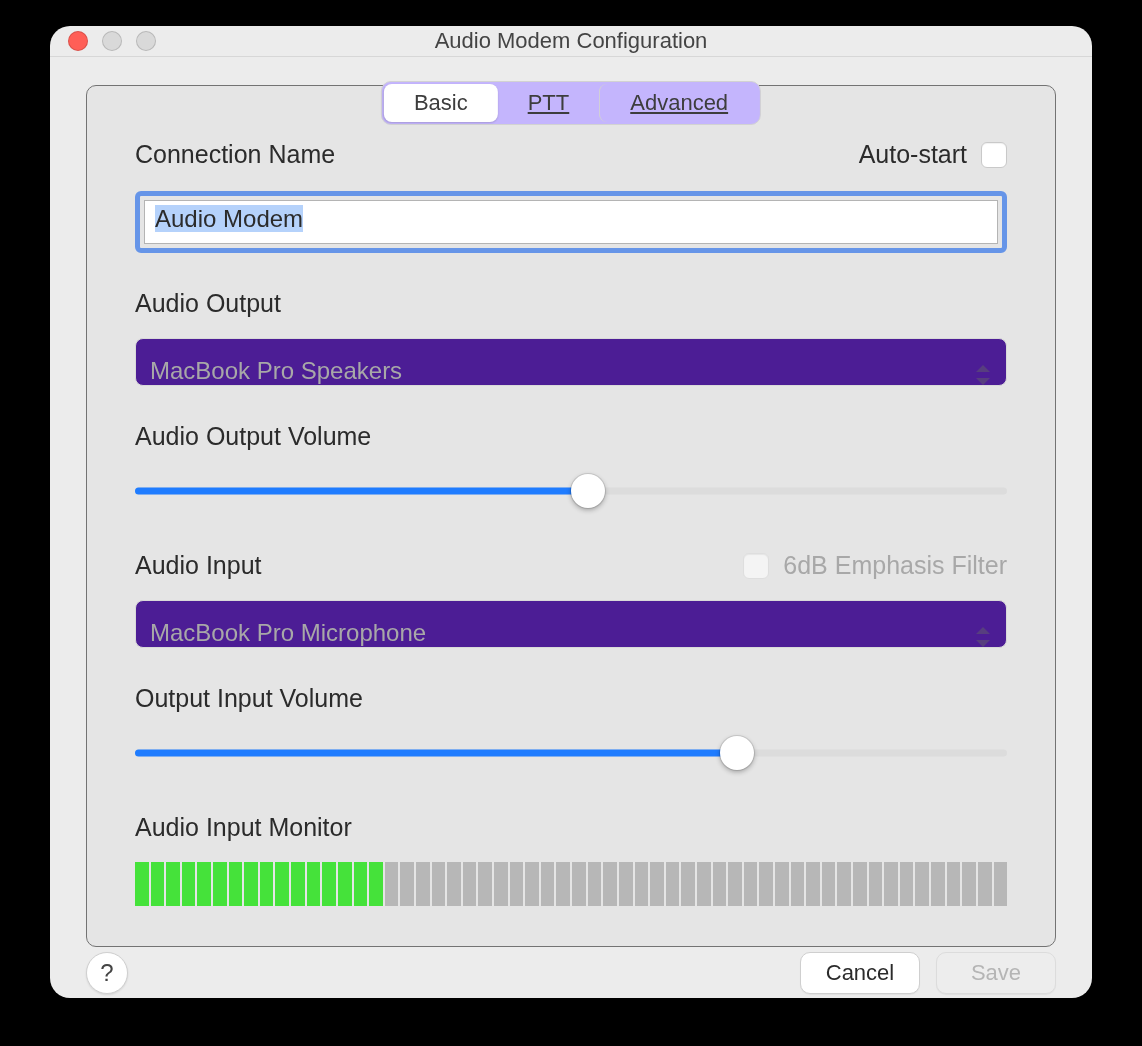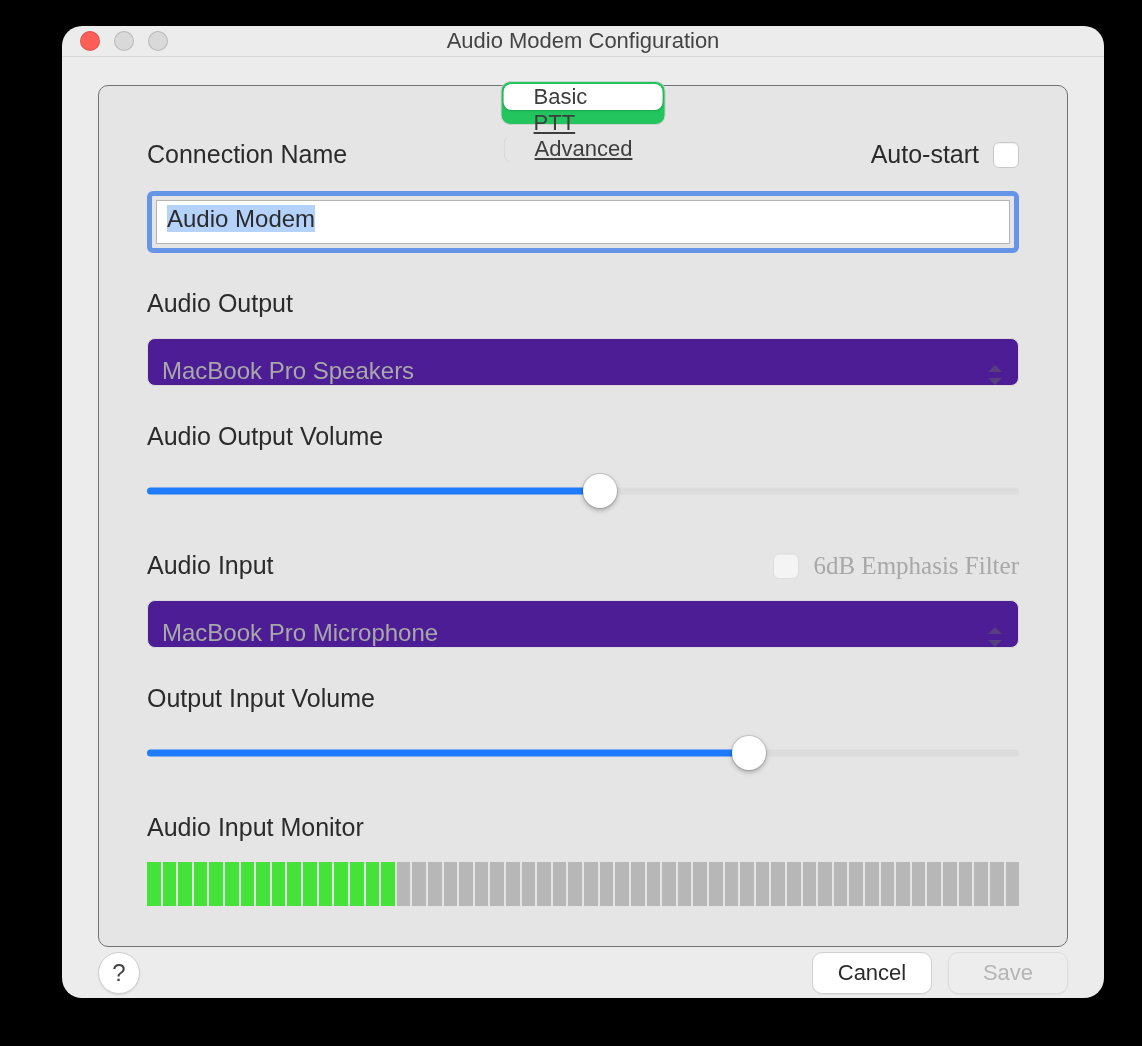"Audio Modem Configuration" .window { left: 62px -> 50px }
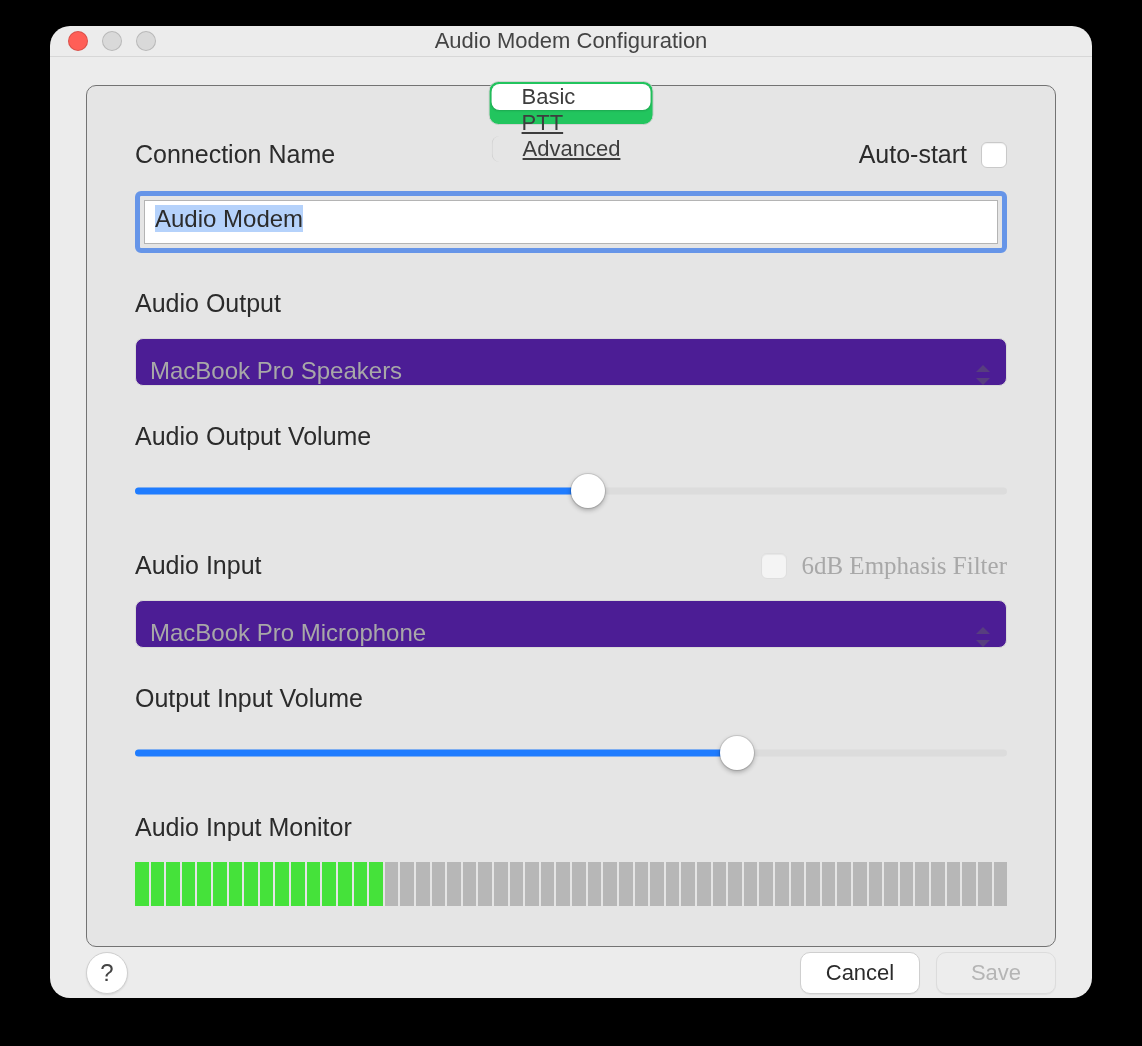"Basic" .tabs { background: #22c55e -> #c4b5fd; flex-direction: column -> none }
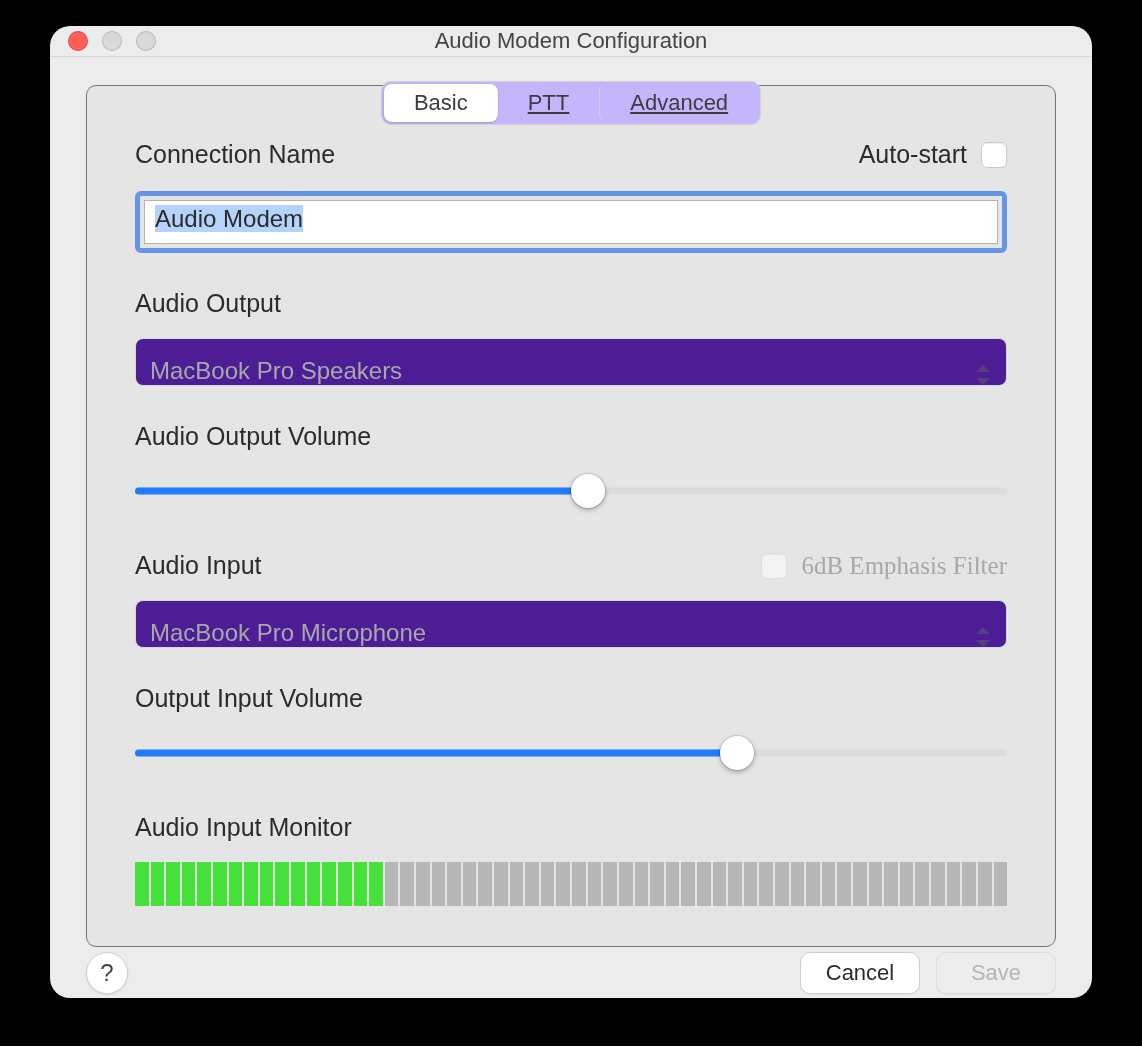"6dB Emphasis Filter" .label-dim { font-family: Liberation Serif, serif -> none }
